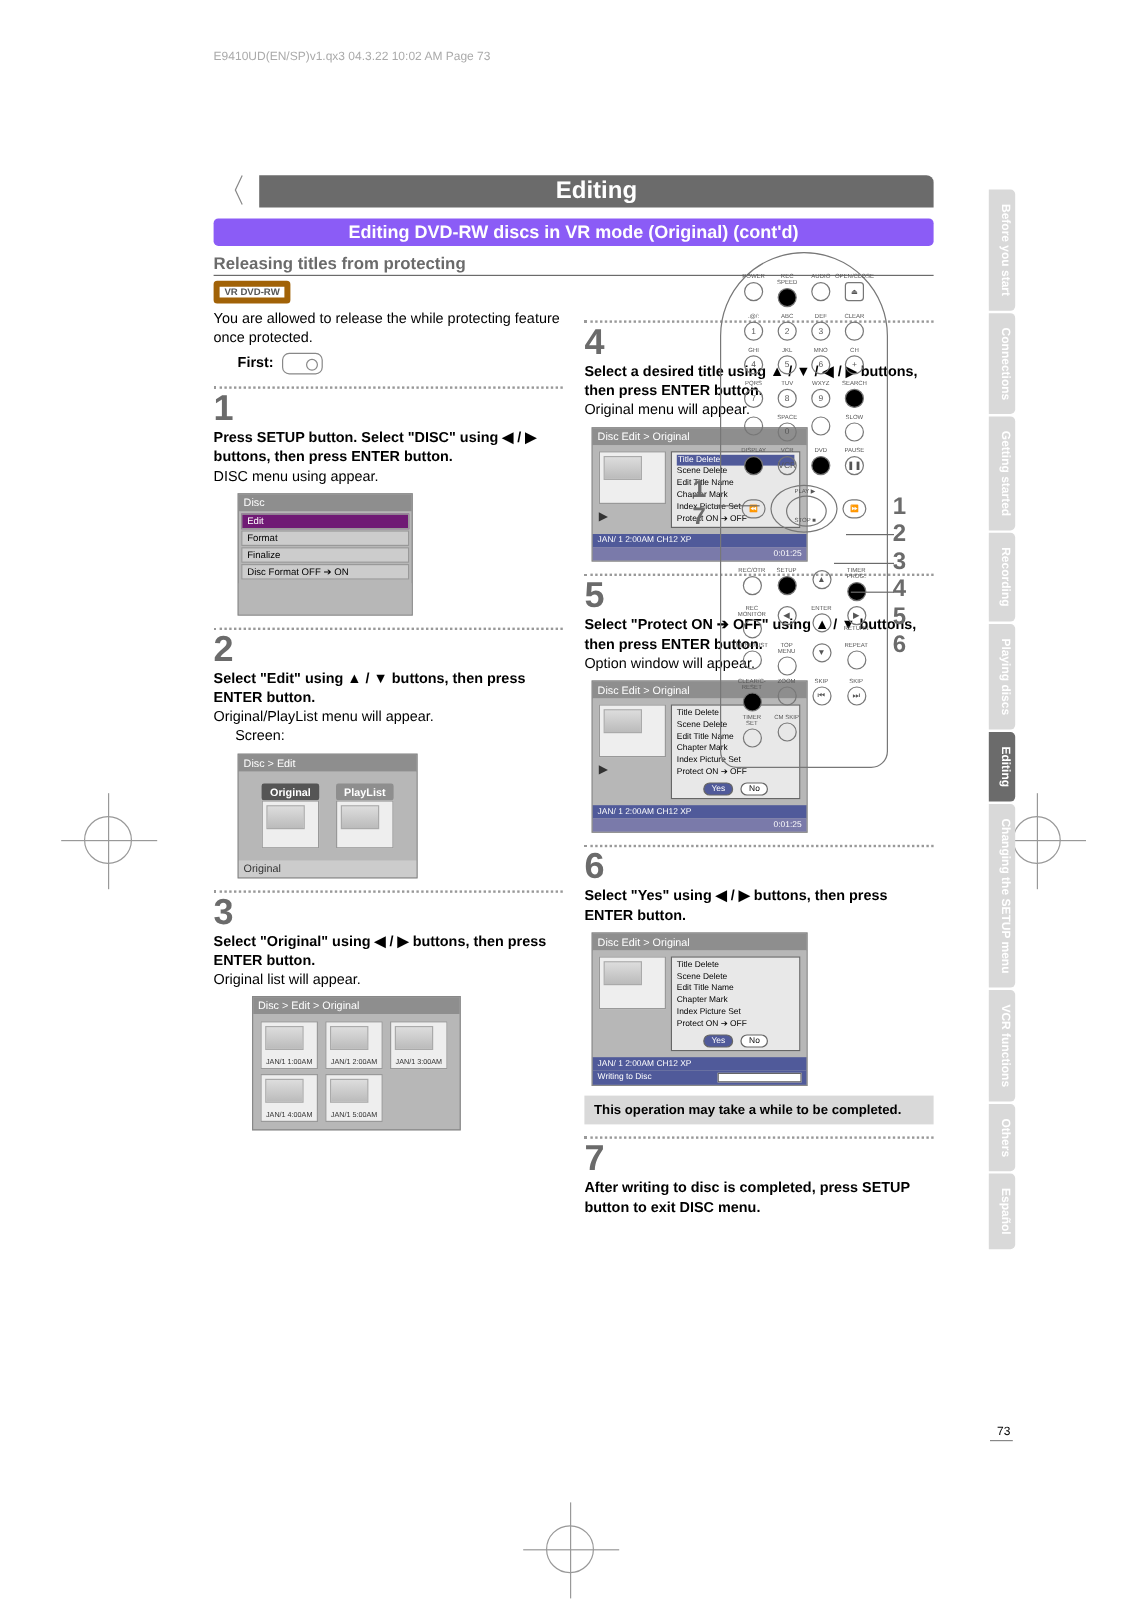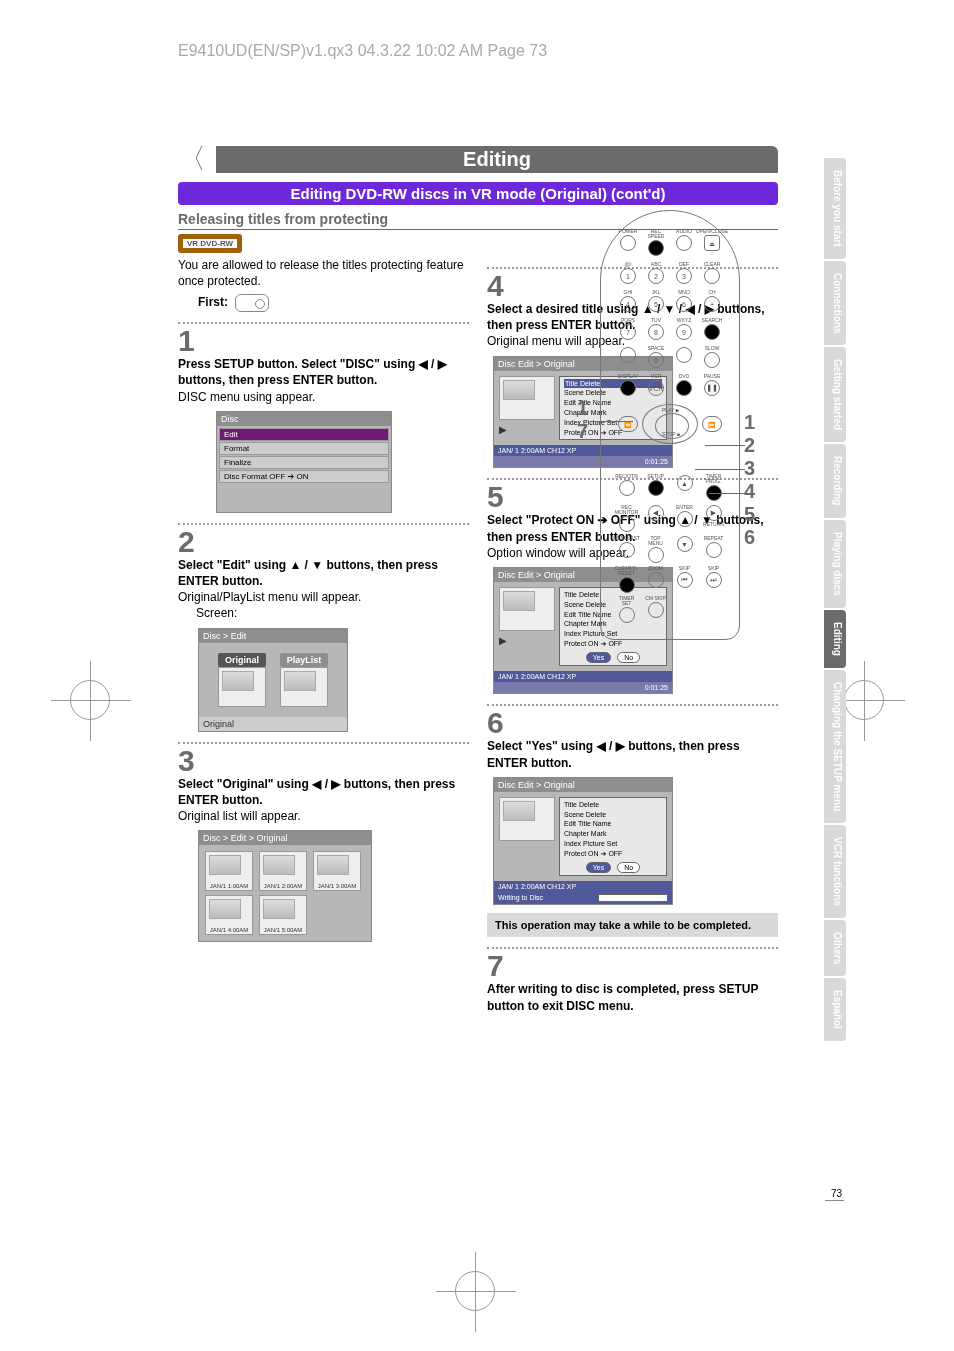"E9410UD(EN/SP)v1.qx3 04.3.22 10:02 AM" .page-header-line { font-size: 16px -> 10px }
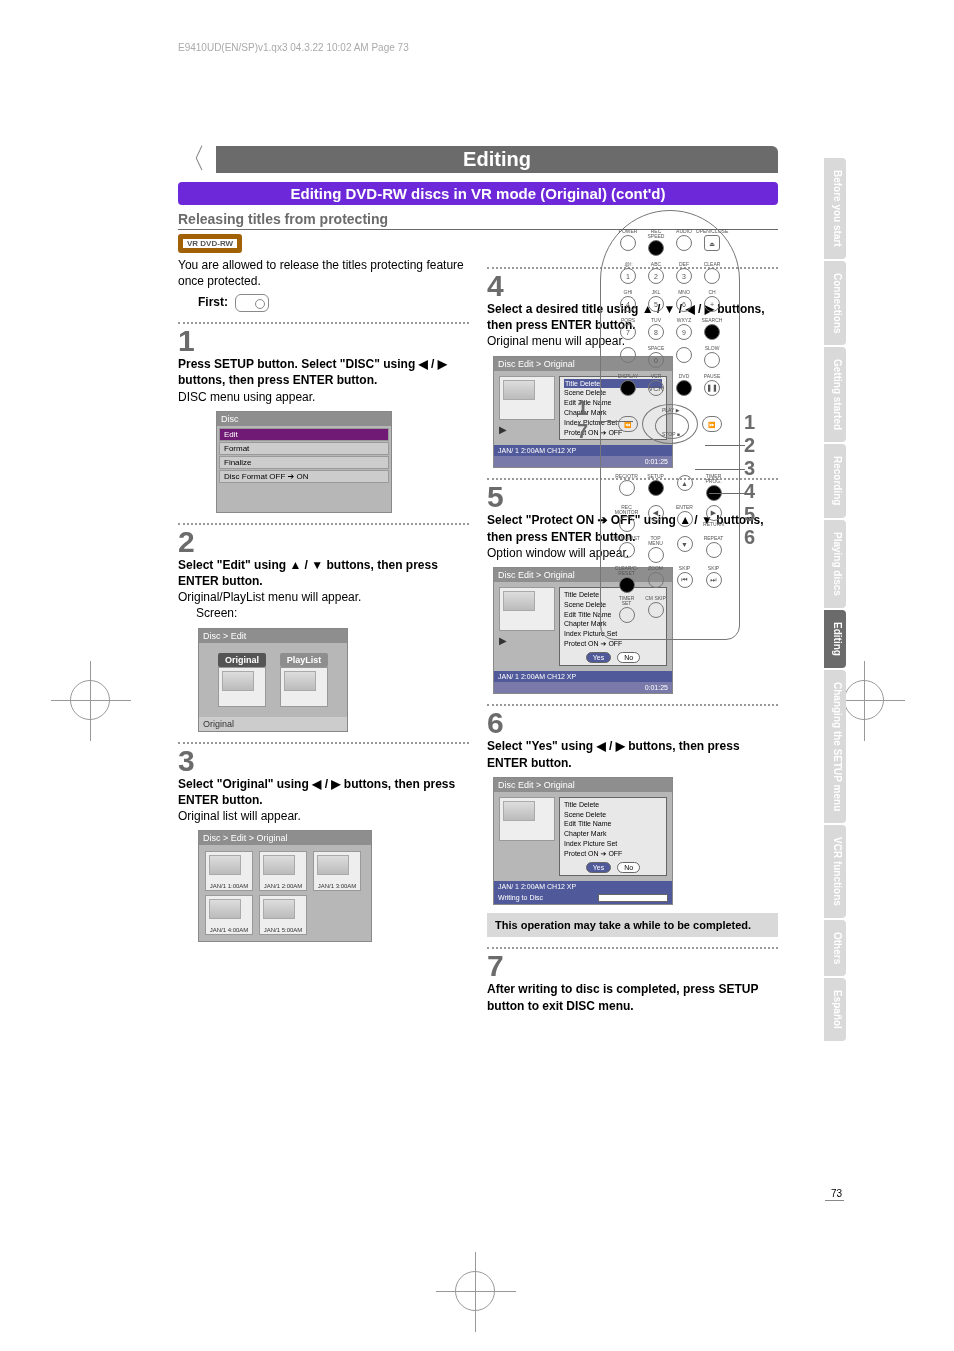"Editing DVD-RW discs in VR" .subtitle-bar { background: #6d28d9 -> #8b5cf6 }
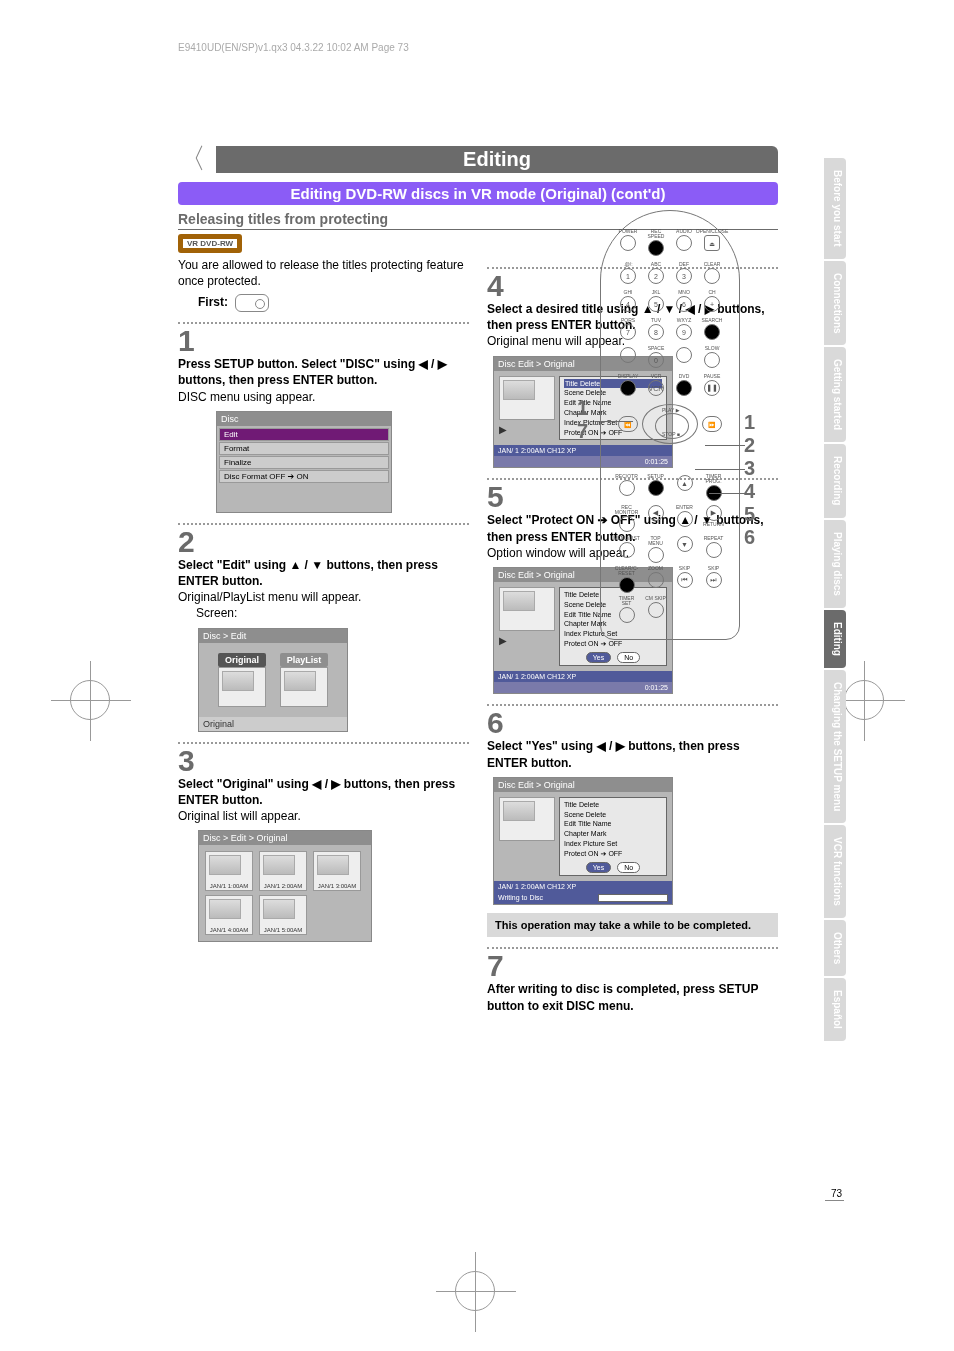"You are allowed to release" div.body-line { text: titles -> while }
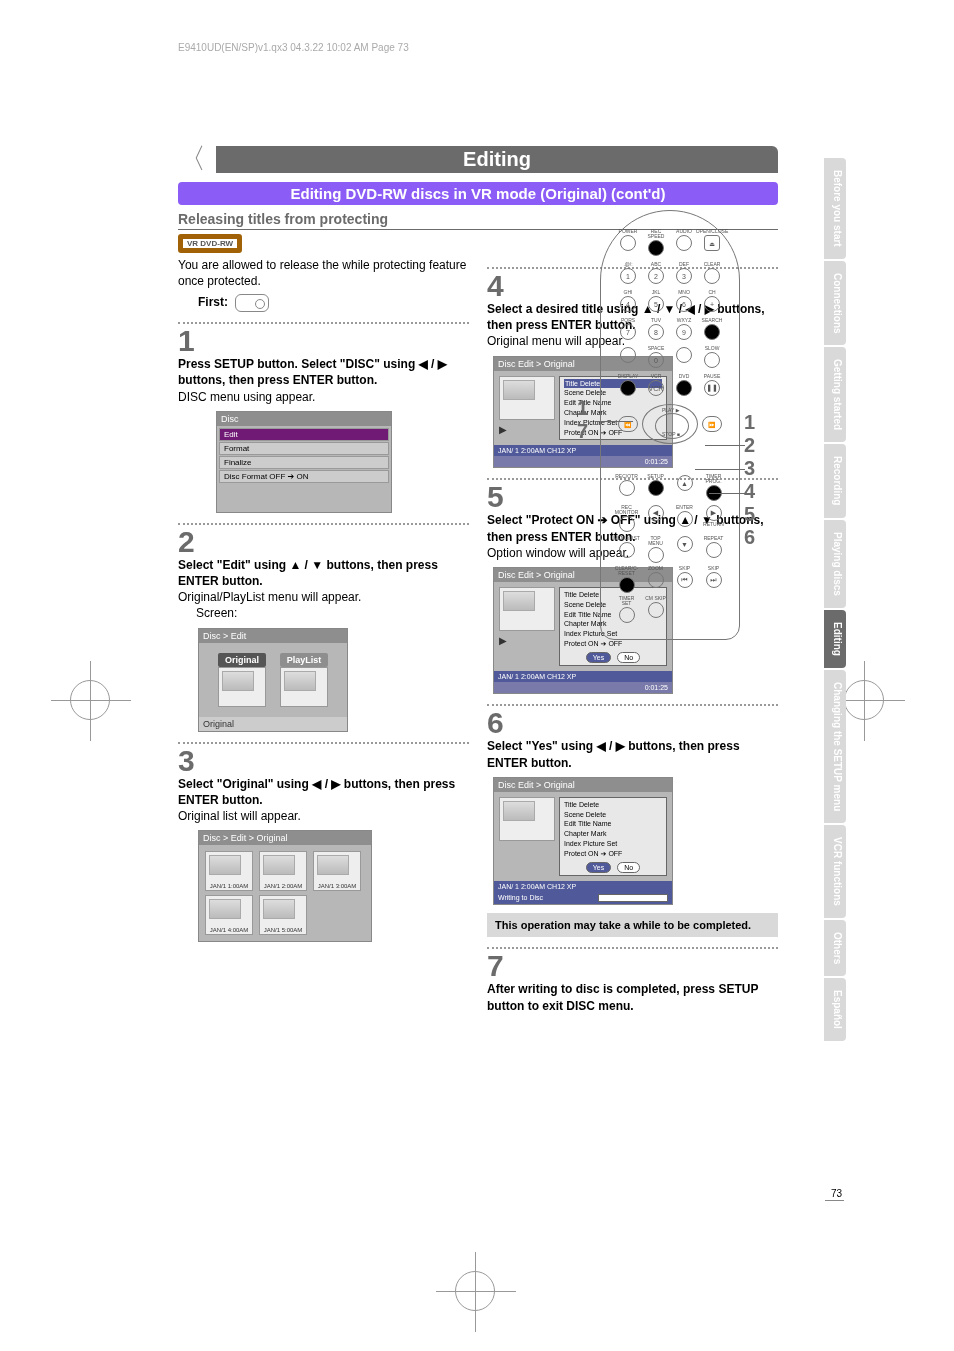"Disc" div.osd { margin-left: 38px -> 20px; width: 176px -> 146px }
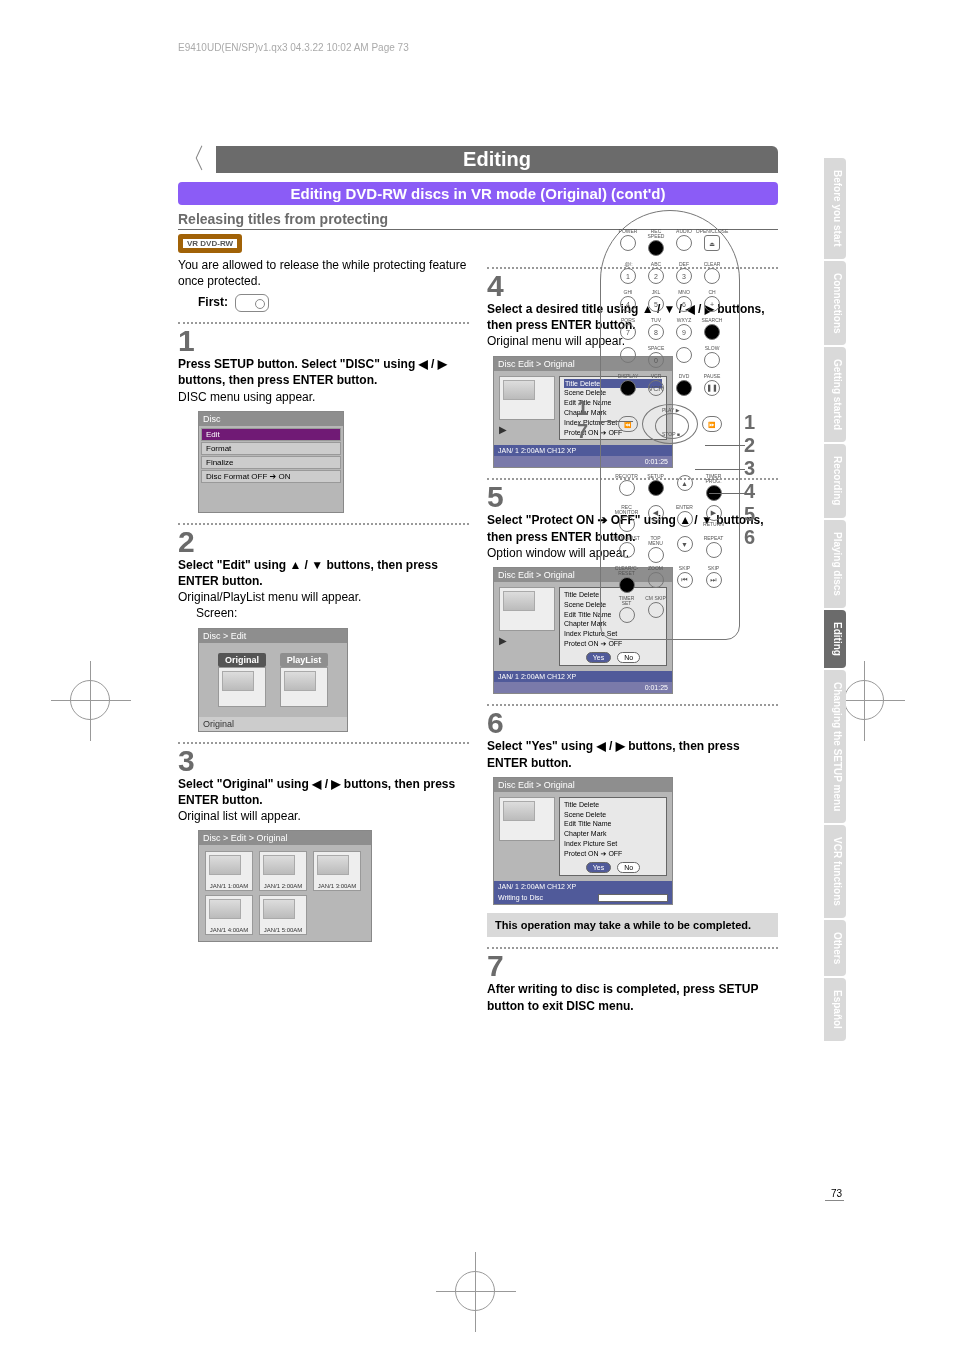"Disc > Edit > Original" div.osd { margin-left: 20px -> 32px }
